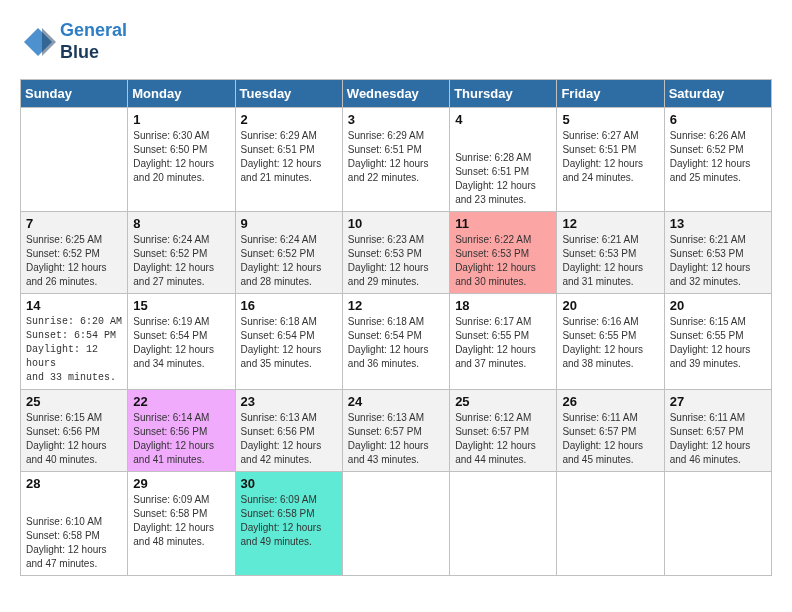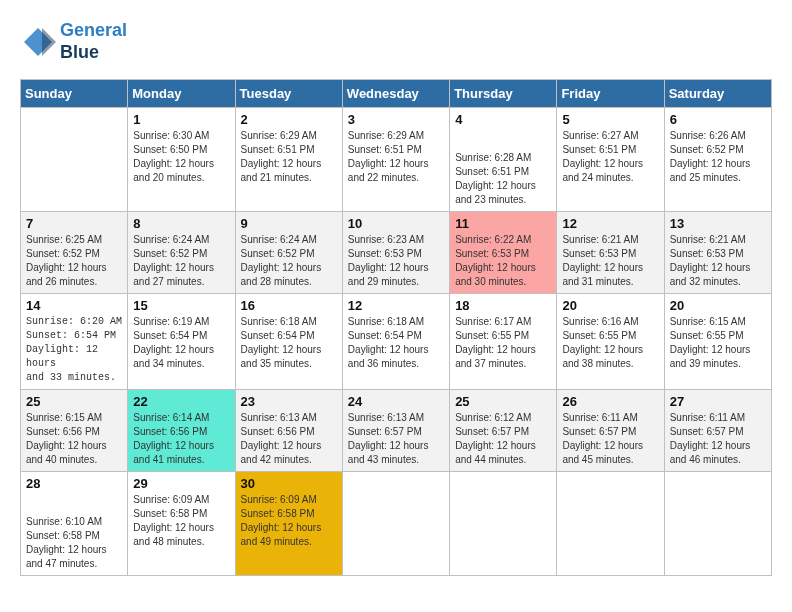"22" td { background-color: #5eead4 -> #f0abfc }
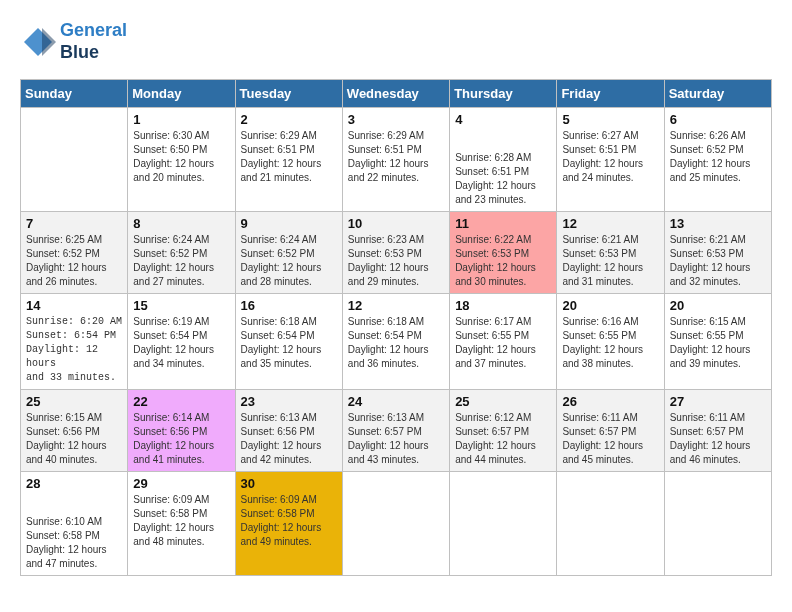"30" td { background-color: #eab308 -> #5eead4 }
